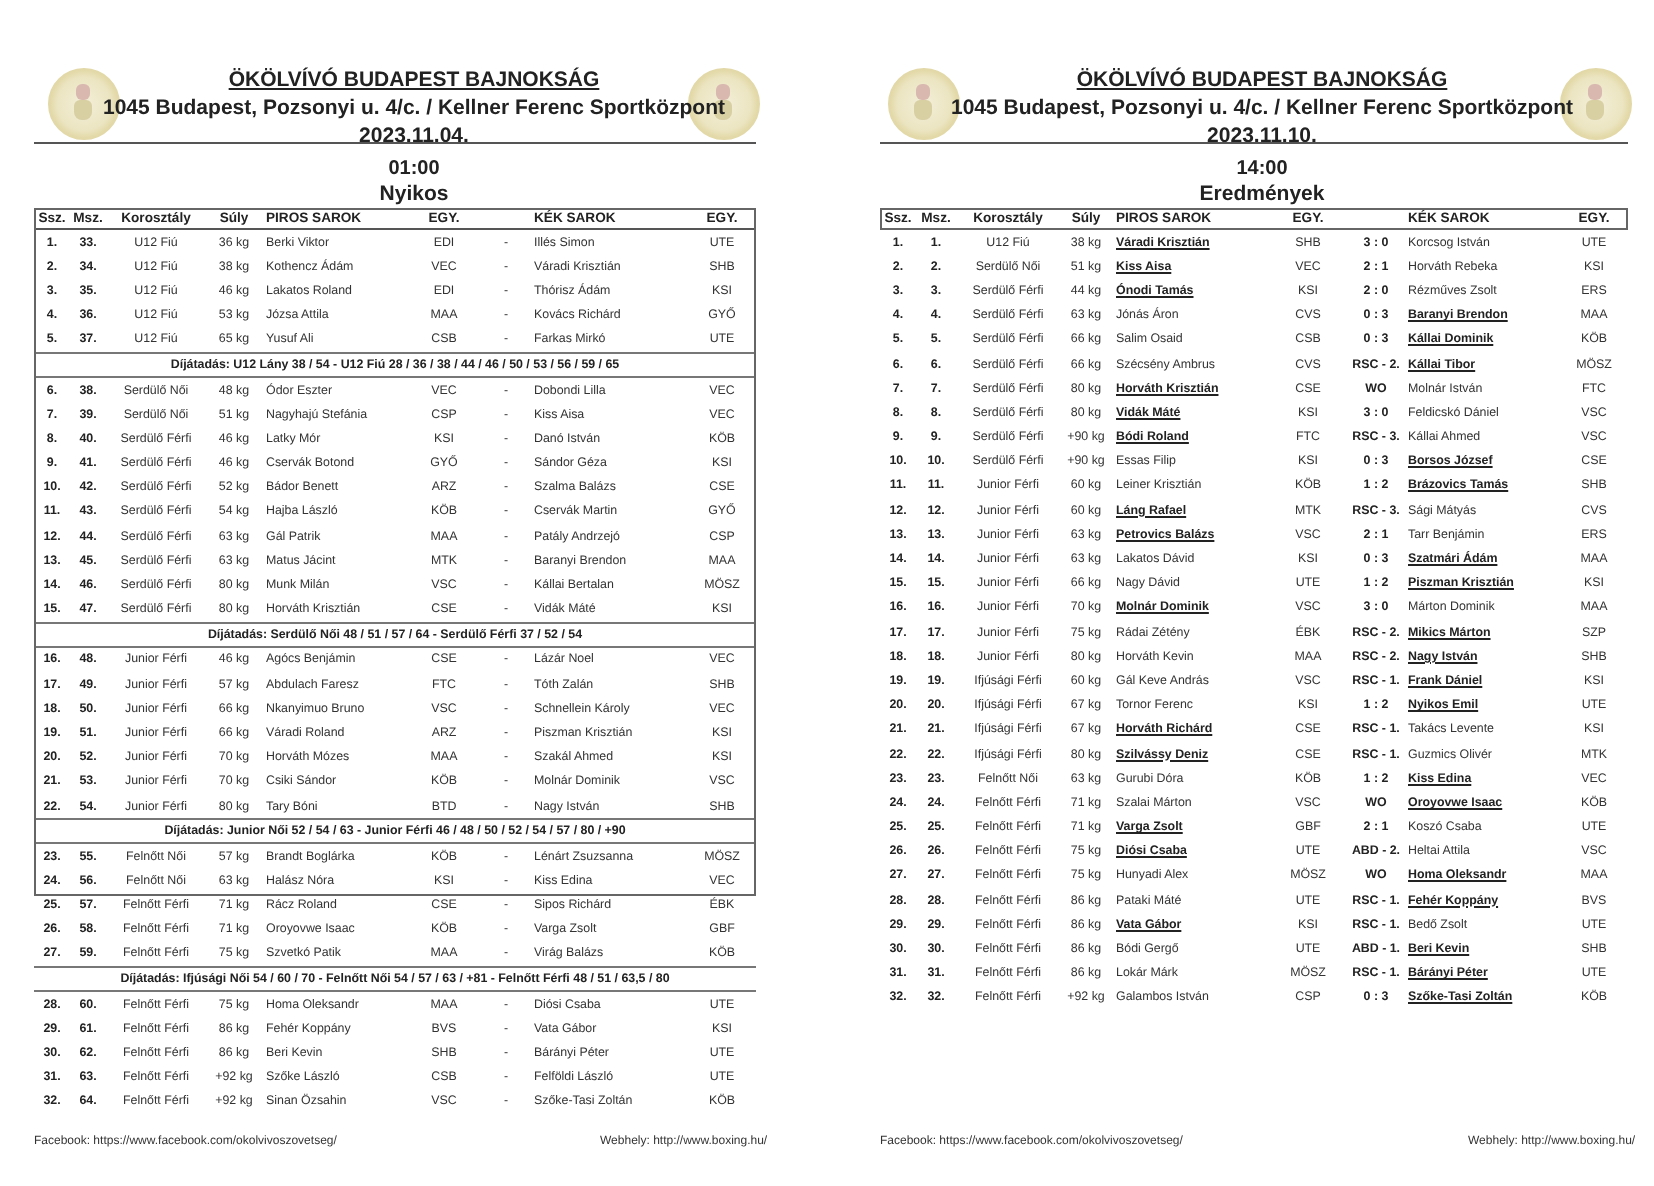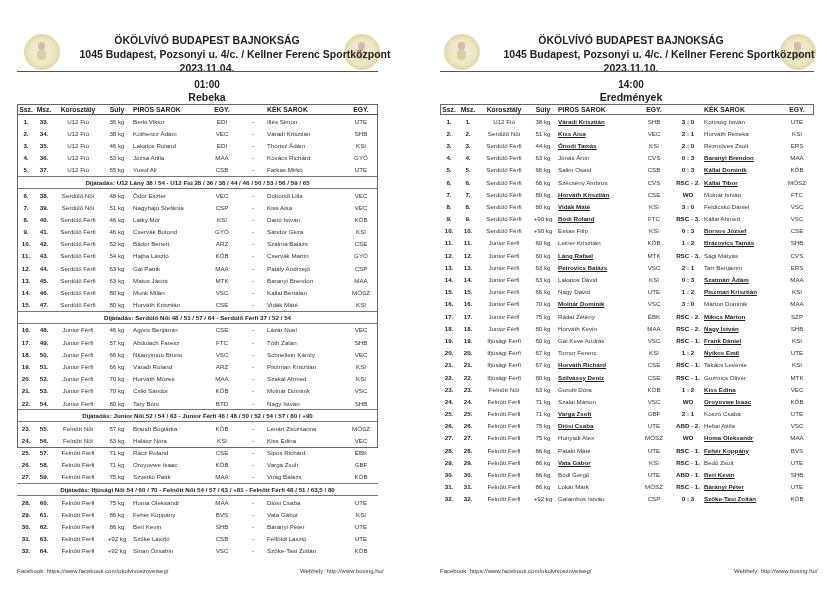"ÖKÖLVÍVÓ BUDAPEST BAJNOKSÁG" .hdr.t1 { text-decoration: none -> underline }
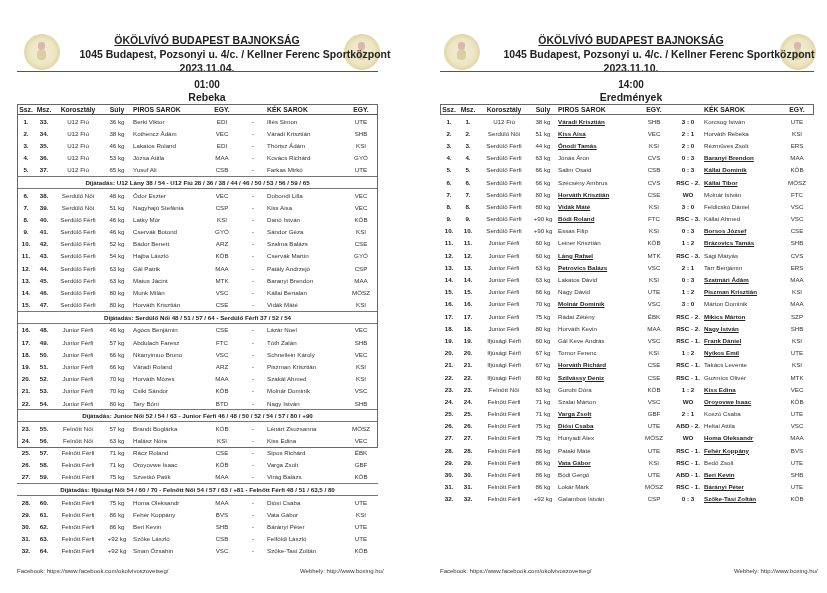"1045 Budapest, Pozsonyi u. 4/c." .hdr.t2 { margin-left: 28px -> none }
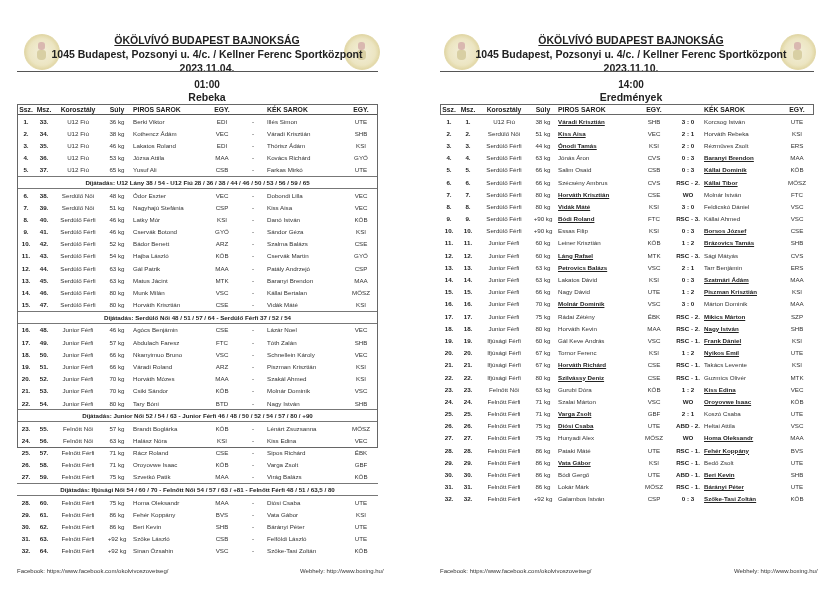"Rebeka" div.hdr { text: Rebeka -> Nyikos }
